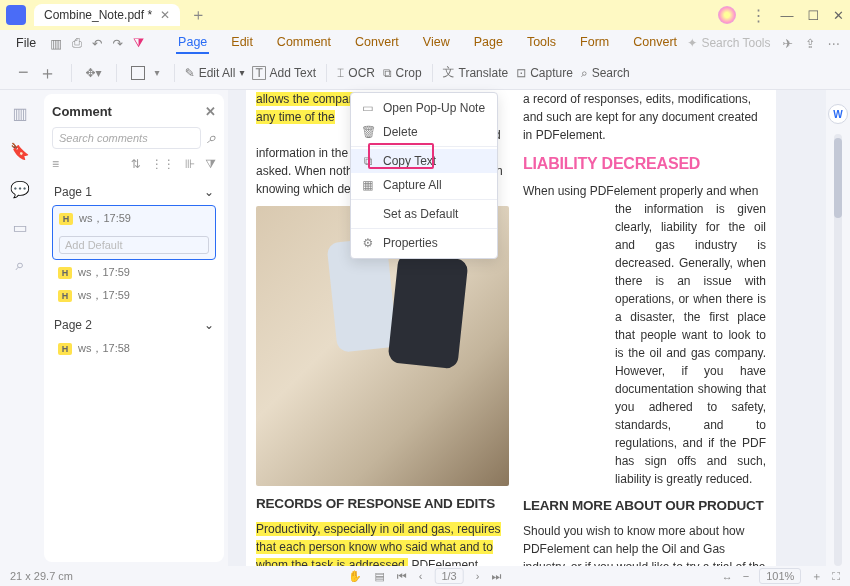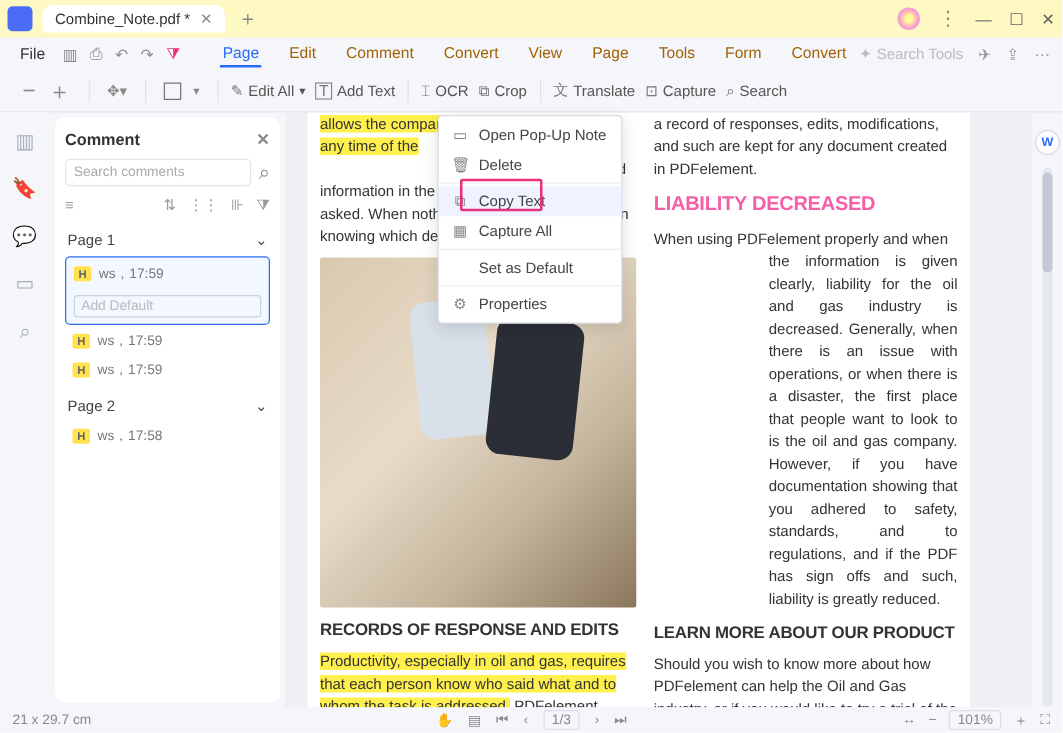"Search comments" .search-row { font-style: none -> italic }
